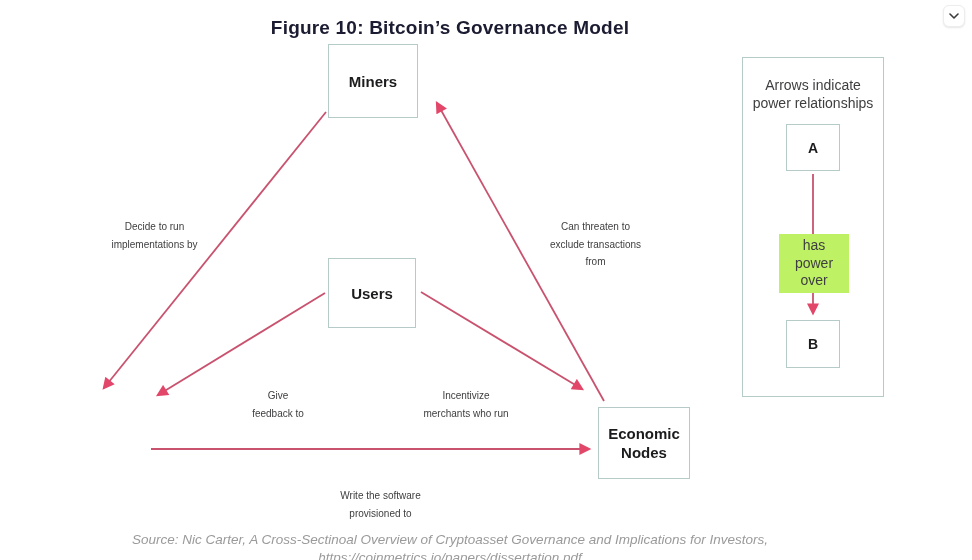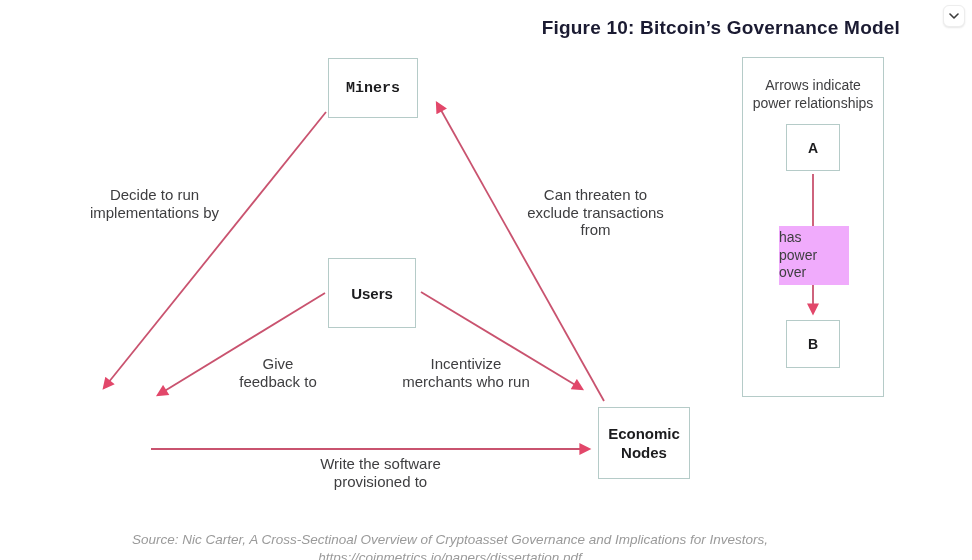"Figure 10: Bitcoin’s Governance Model" .title { text-align: right -> center }
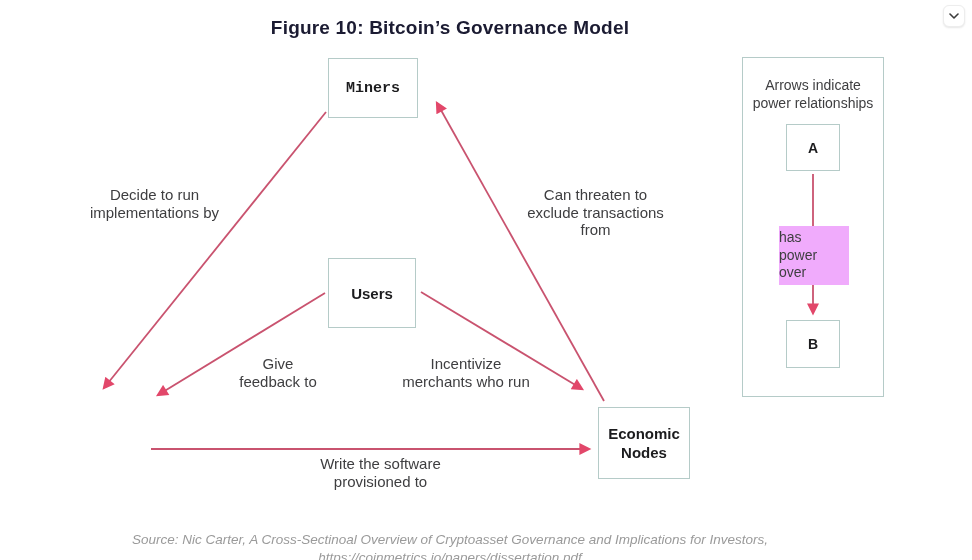"Miners" .node-miners { font-family: Liberation Mono, monospace -> none; height: 60px -> 74px; top: 58px -> 44px }
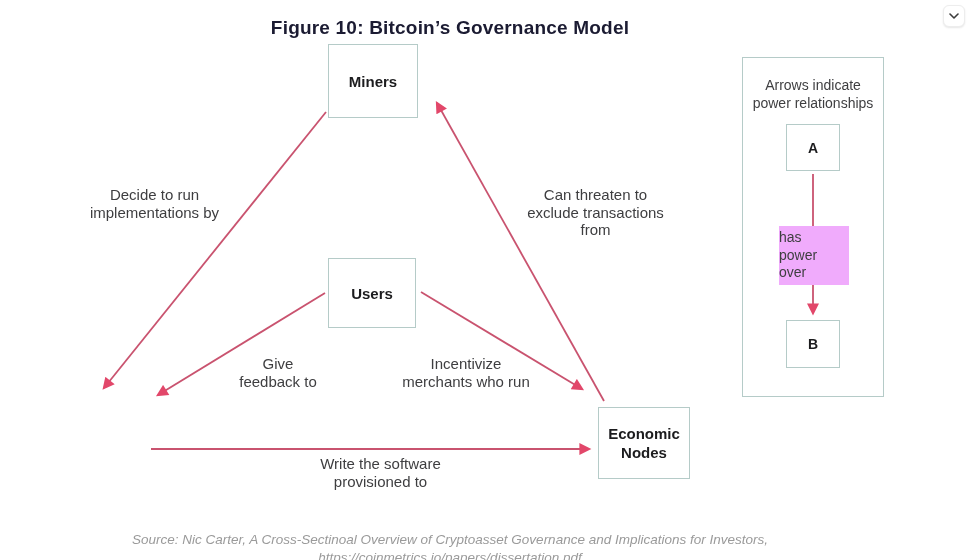"Decide to run" .edge-label { font-size: 15px -> 10px; margin-top: none -> 32px }
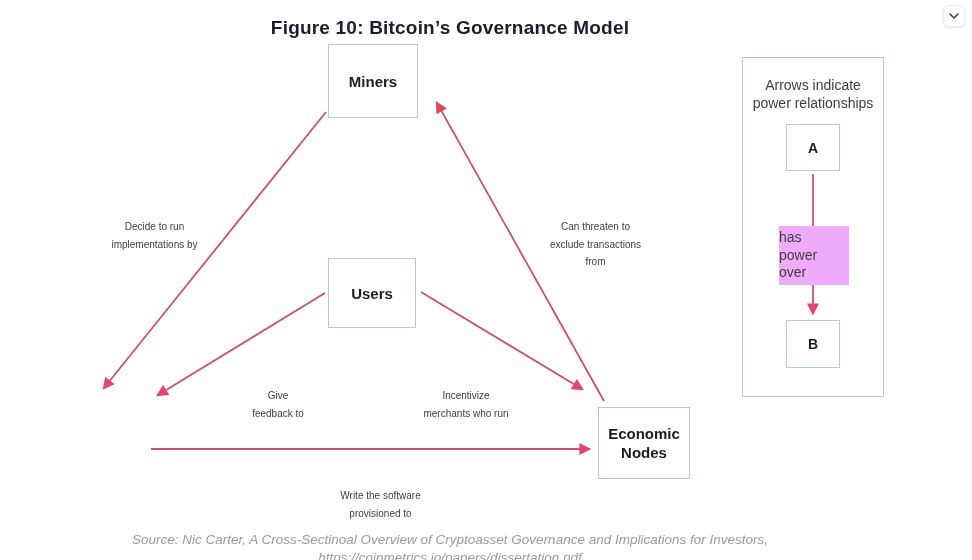"has" .legend-edge-label { background: #f0abfc -> #bef264; text-align: left -> center; top: 168px -> 176px }
